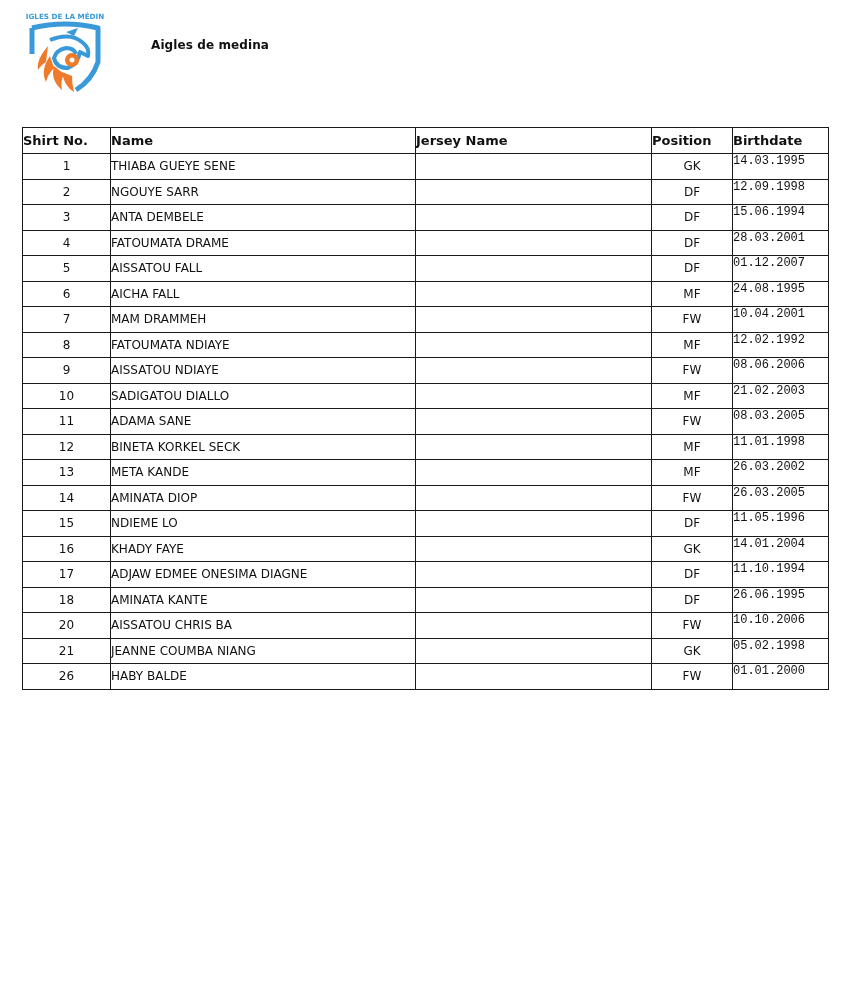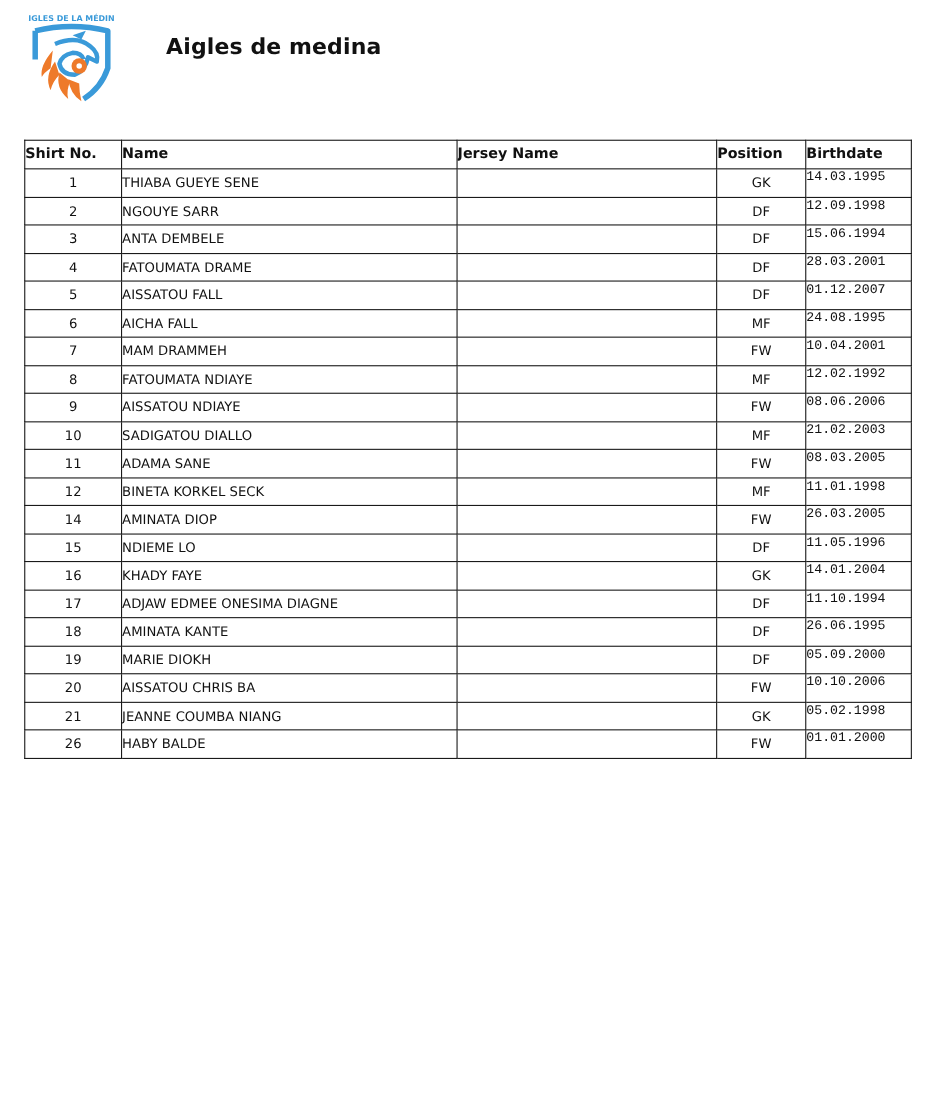"Aigles de medina" .title { font-size: 20px -> 12px; top: 30px -> 38px }
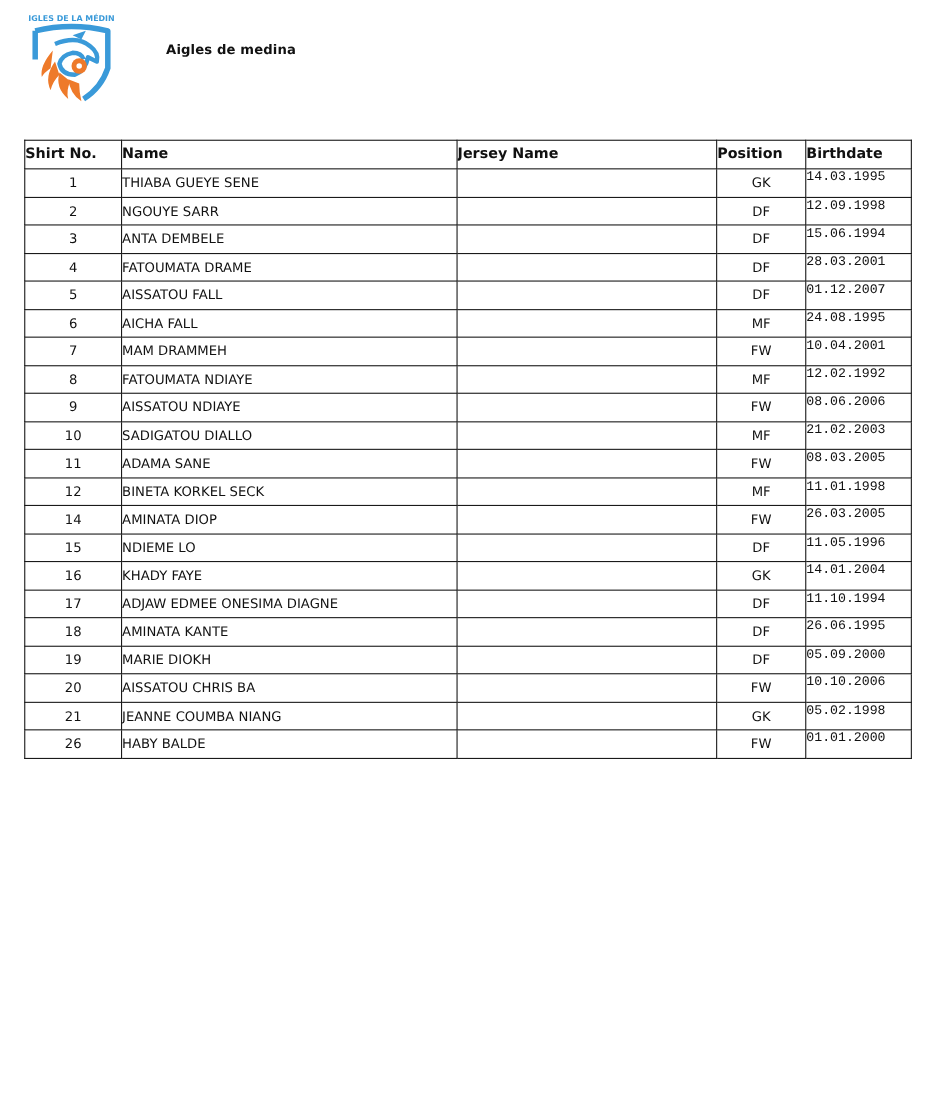"13" tr { html: none -> <tr> <td>13</td> <td>META KANDE</td> <td></td> <td>MF</td> <td>26.03.2002</td> </tr> }
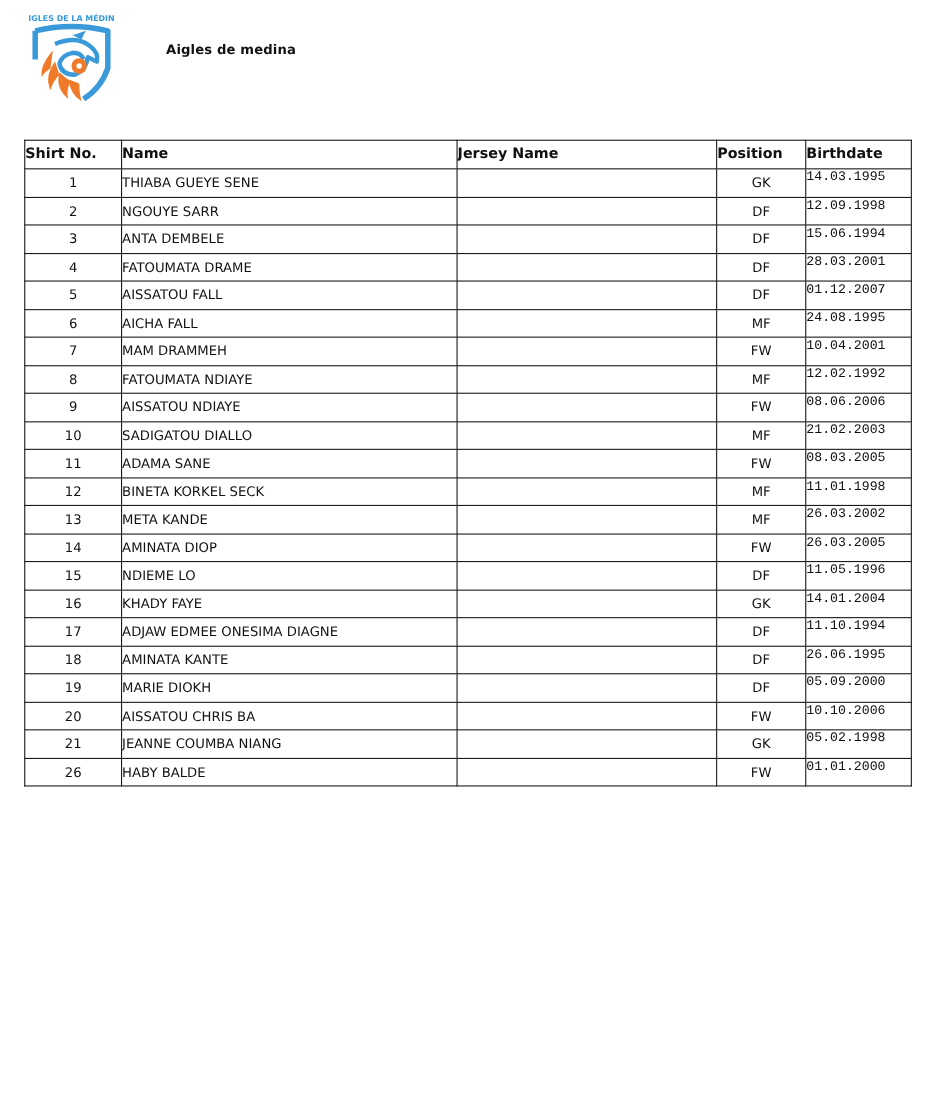"19" tr { html: <tr> <td>19</td> <td>MARIE DIOKH</td> <td></td> <td>DF</td> <td>05.09.2000</td> </tr> -> none }
